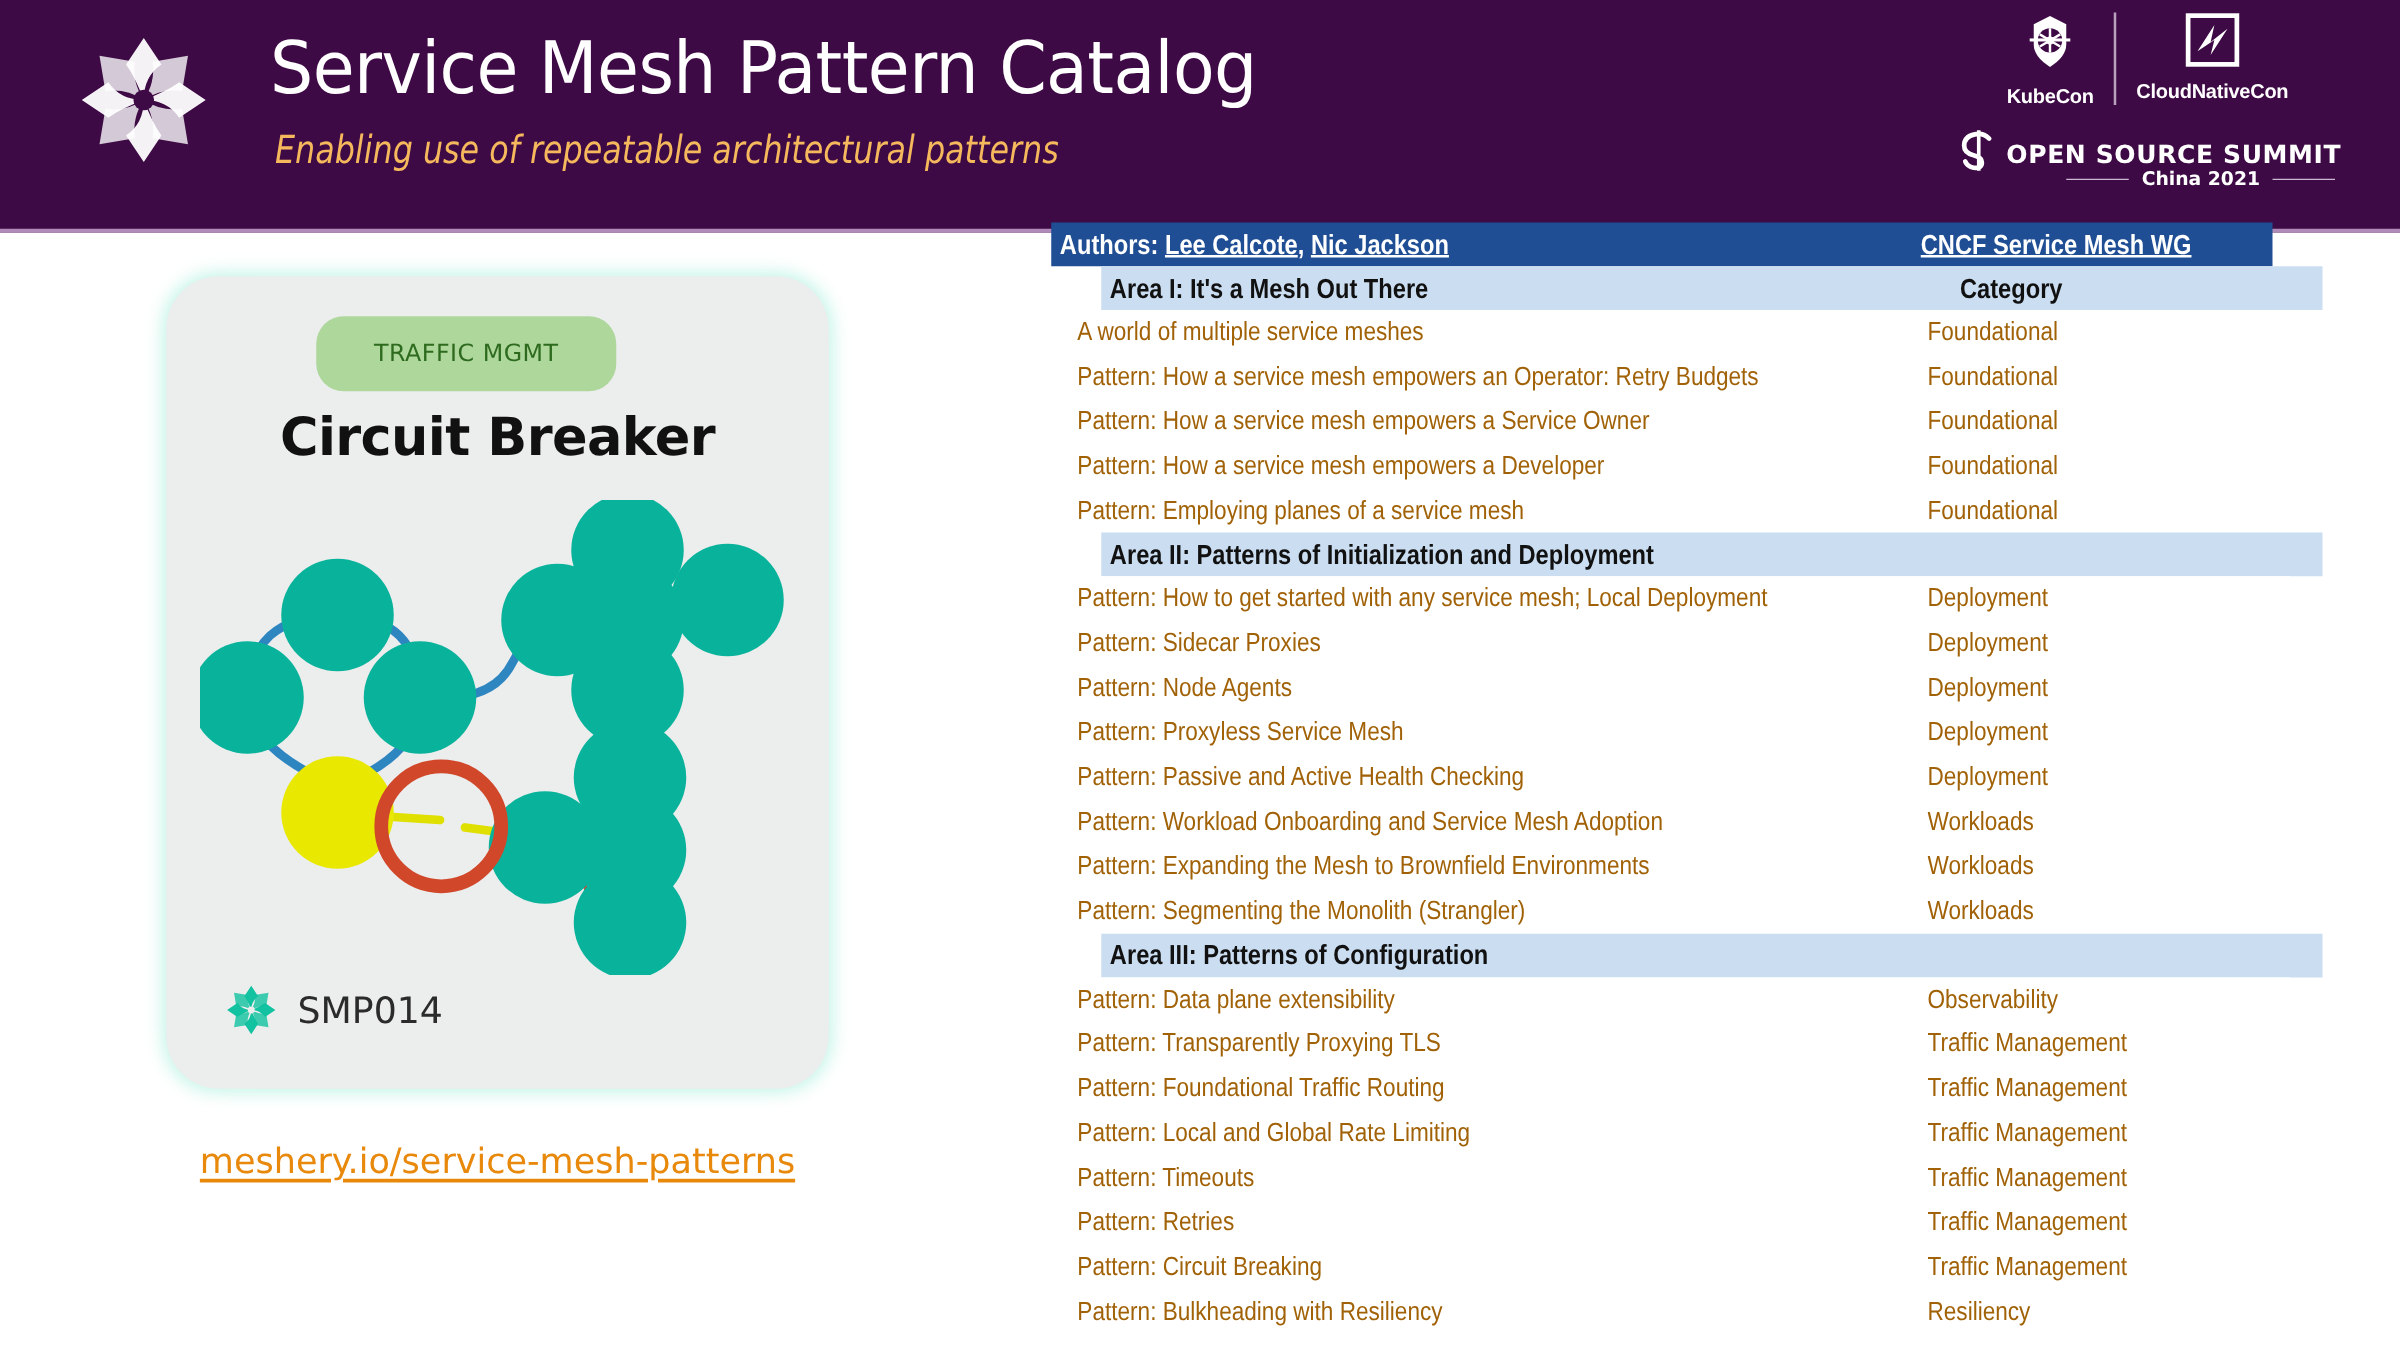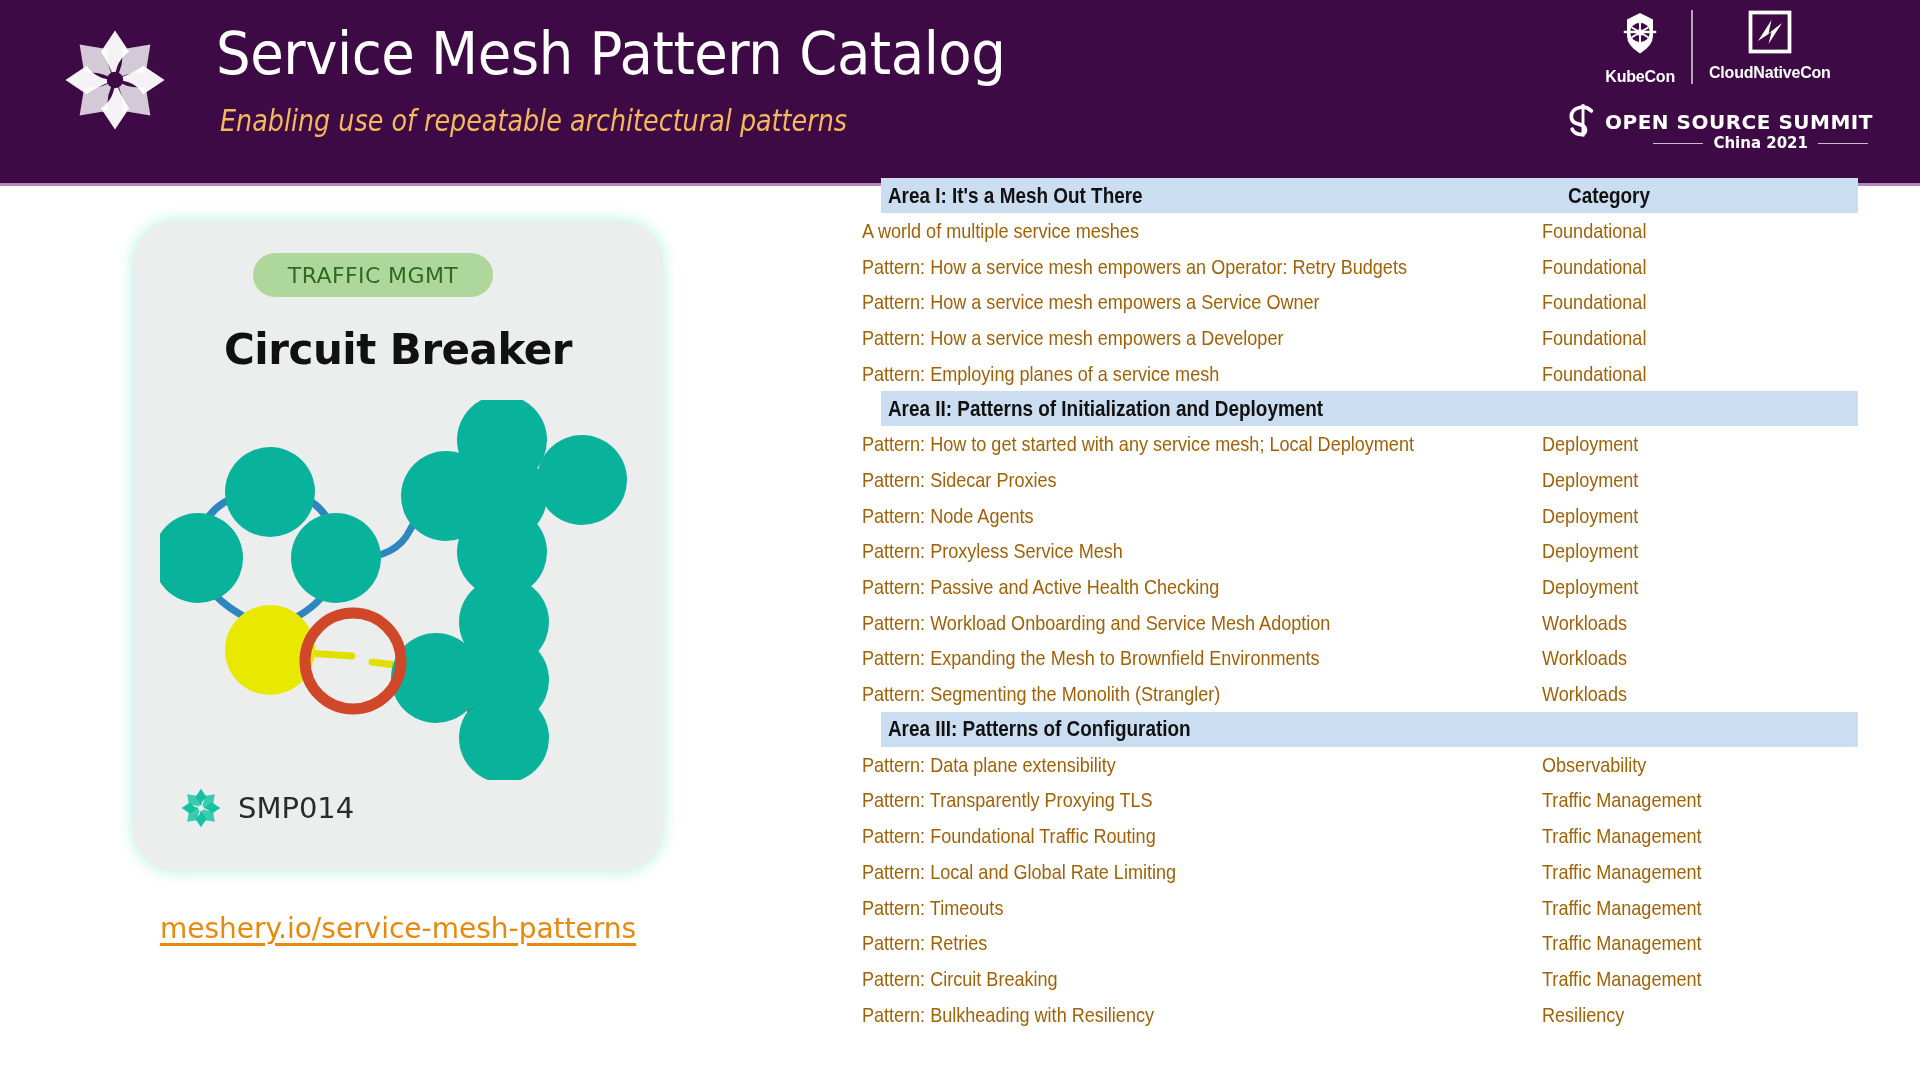"Authors: Lee Calcote, Nic Jackson" div.row { html: none -> <div> <div> <span>Authors:</span> <span>Lee Calcote</span><span>, </span><span>Nic Jackson</span> </div> <div> <span>CNCF Service Mesh WG</span> </div> </div> }
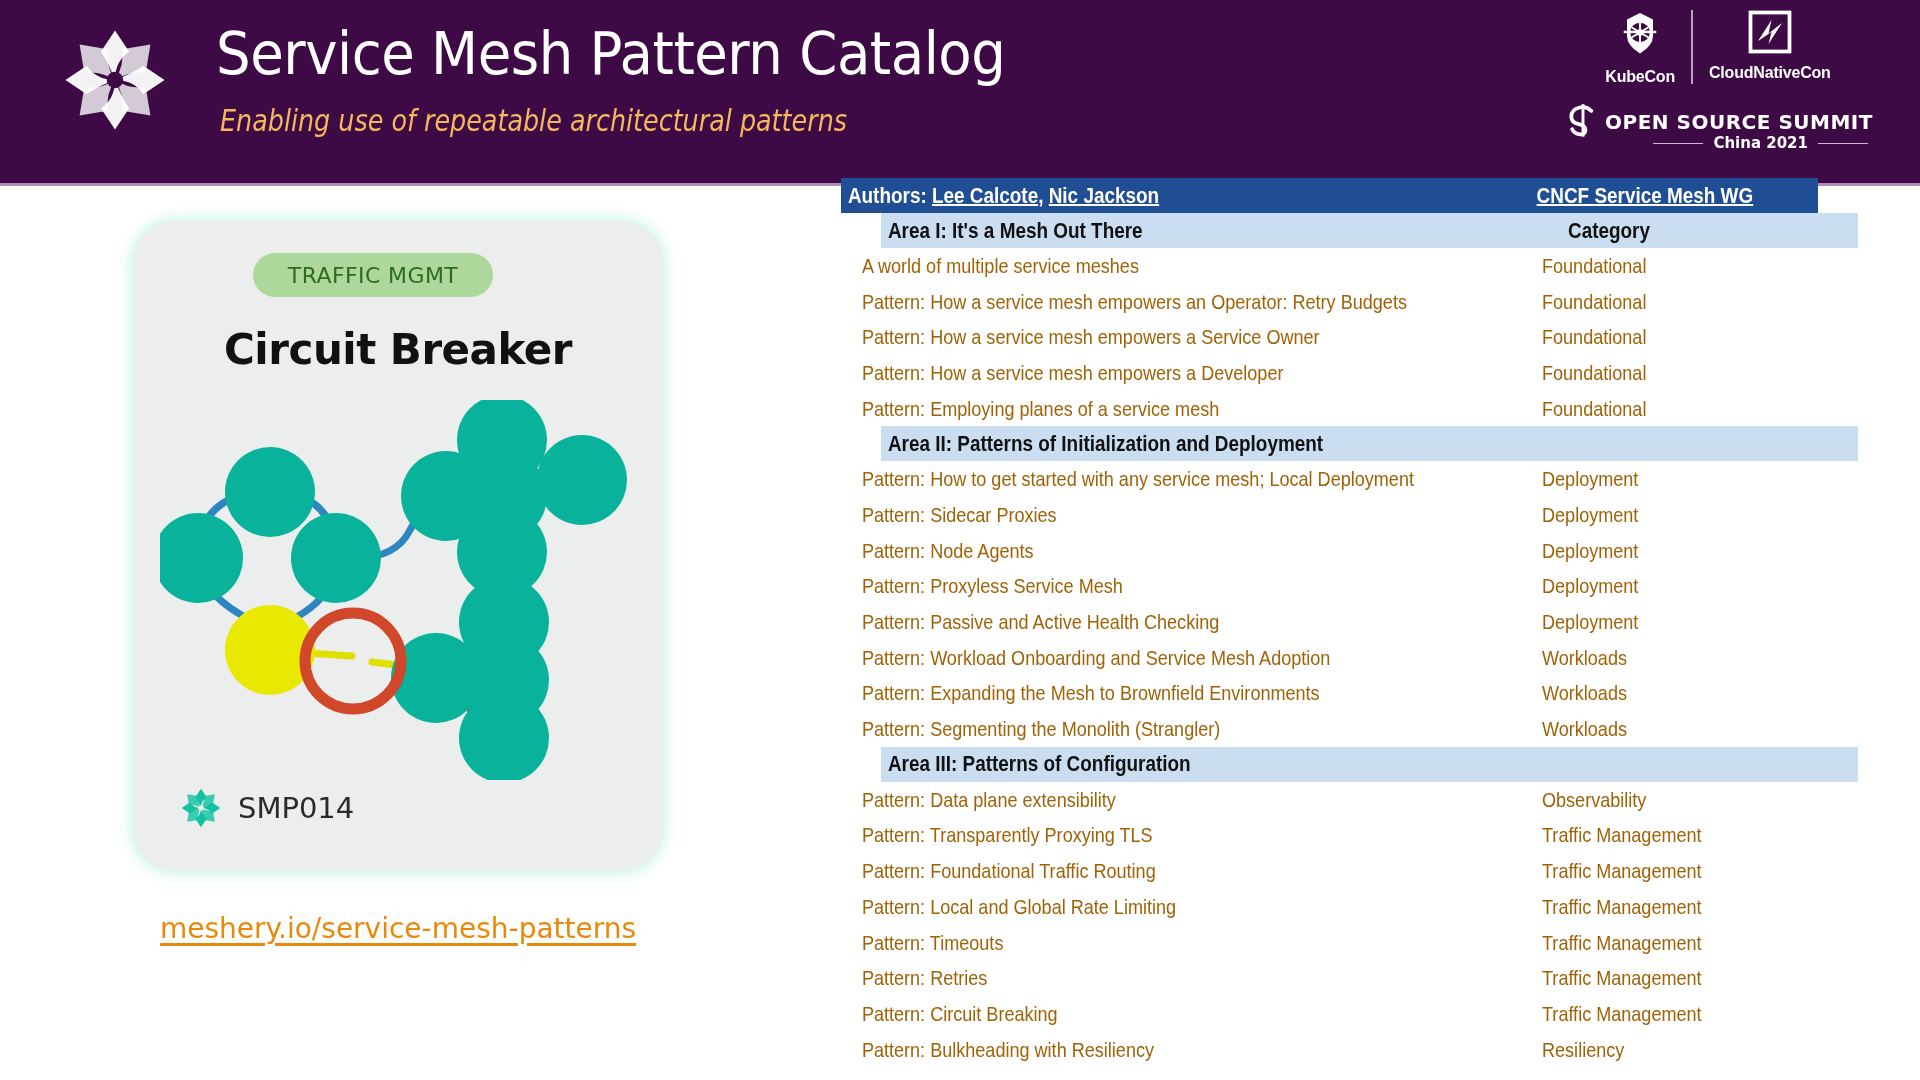"TRAFFIC MGMT" #card-badge { font-size: 22px -> 19px; height: 44px -> 60px }
